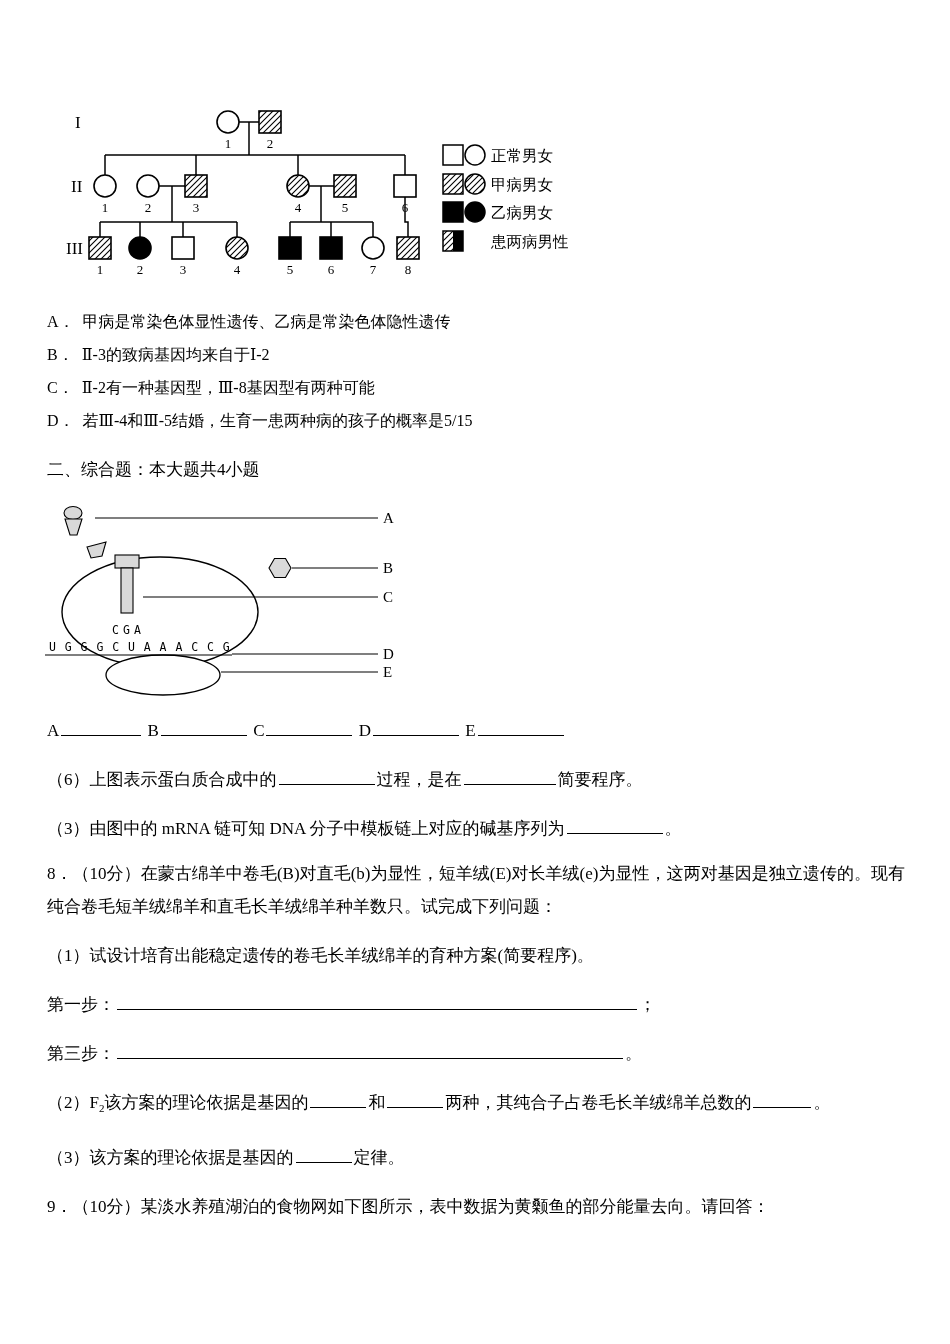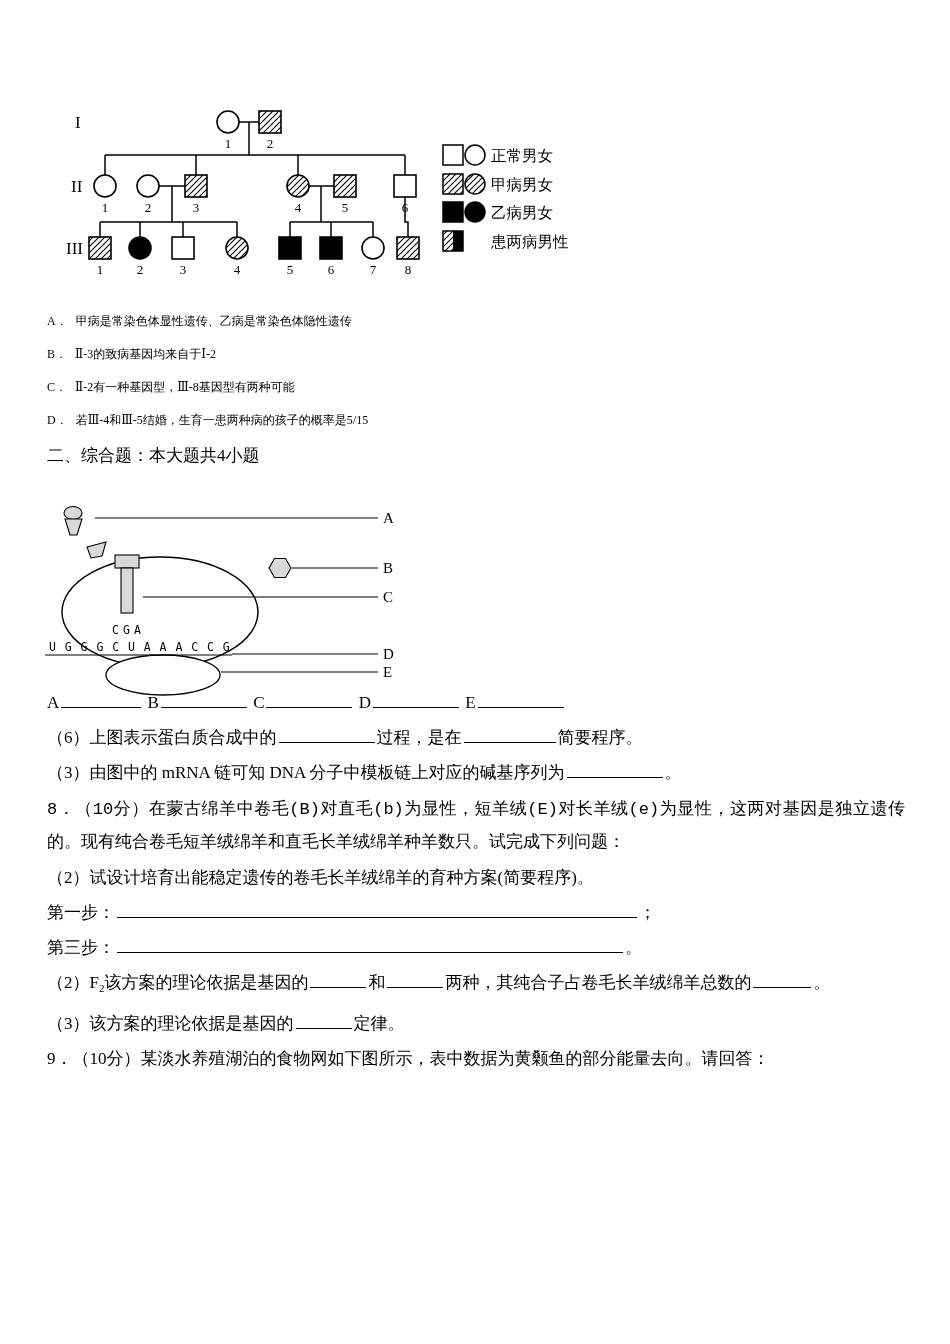"A． 甲病是常染色体显性遗传、乙病是常染色体隐性遗传" .opt { font-size: 12px -> 16px }
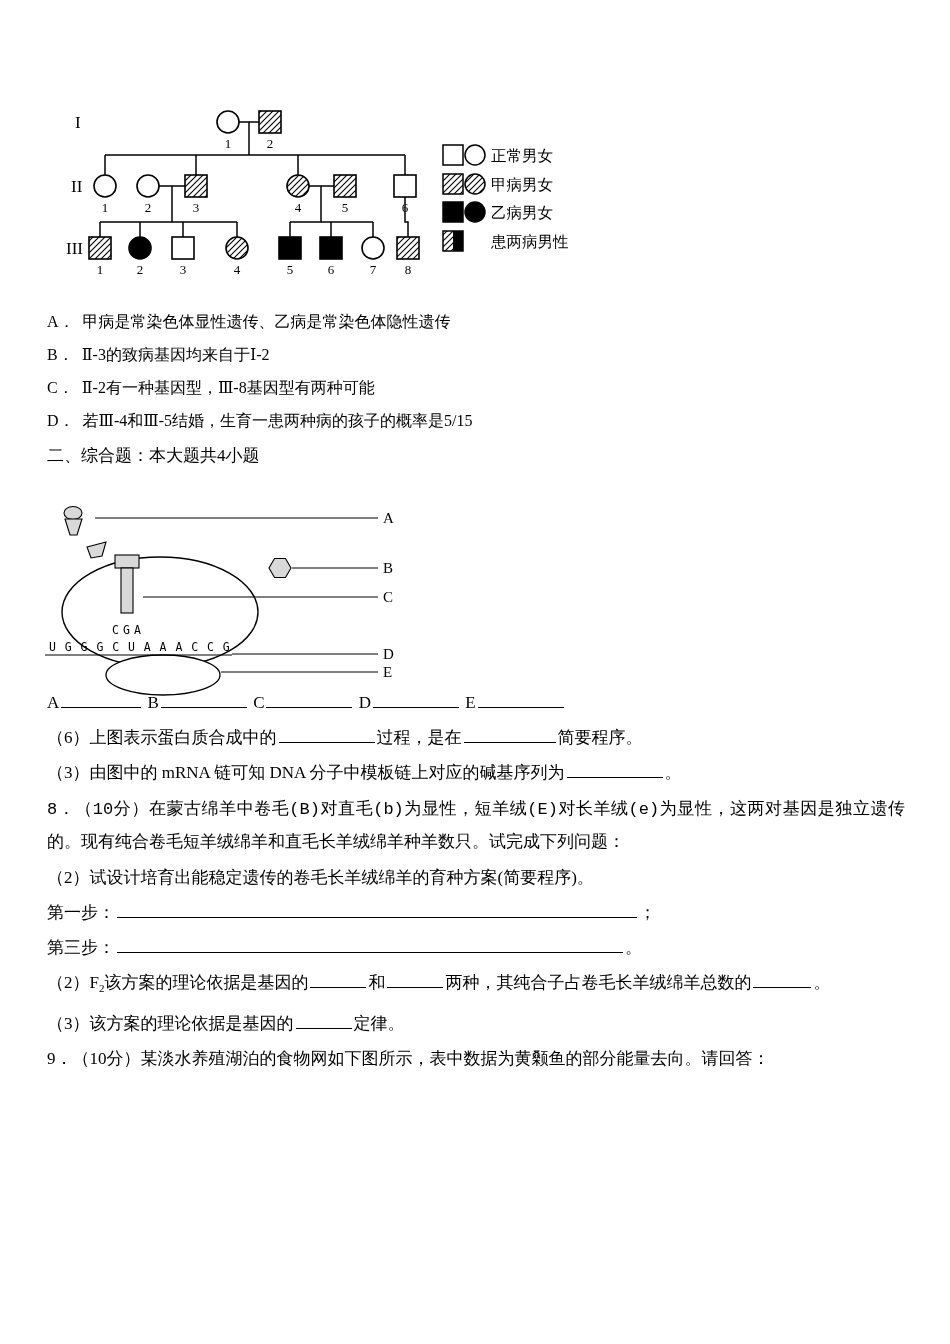"二、综合题：本大题共4小题" .line { margin-top: 2px -> 16px }
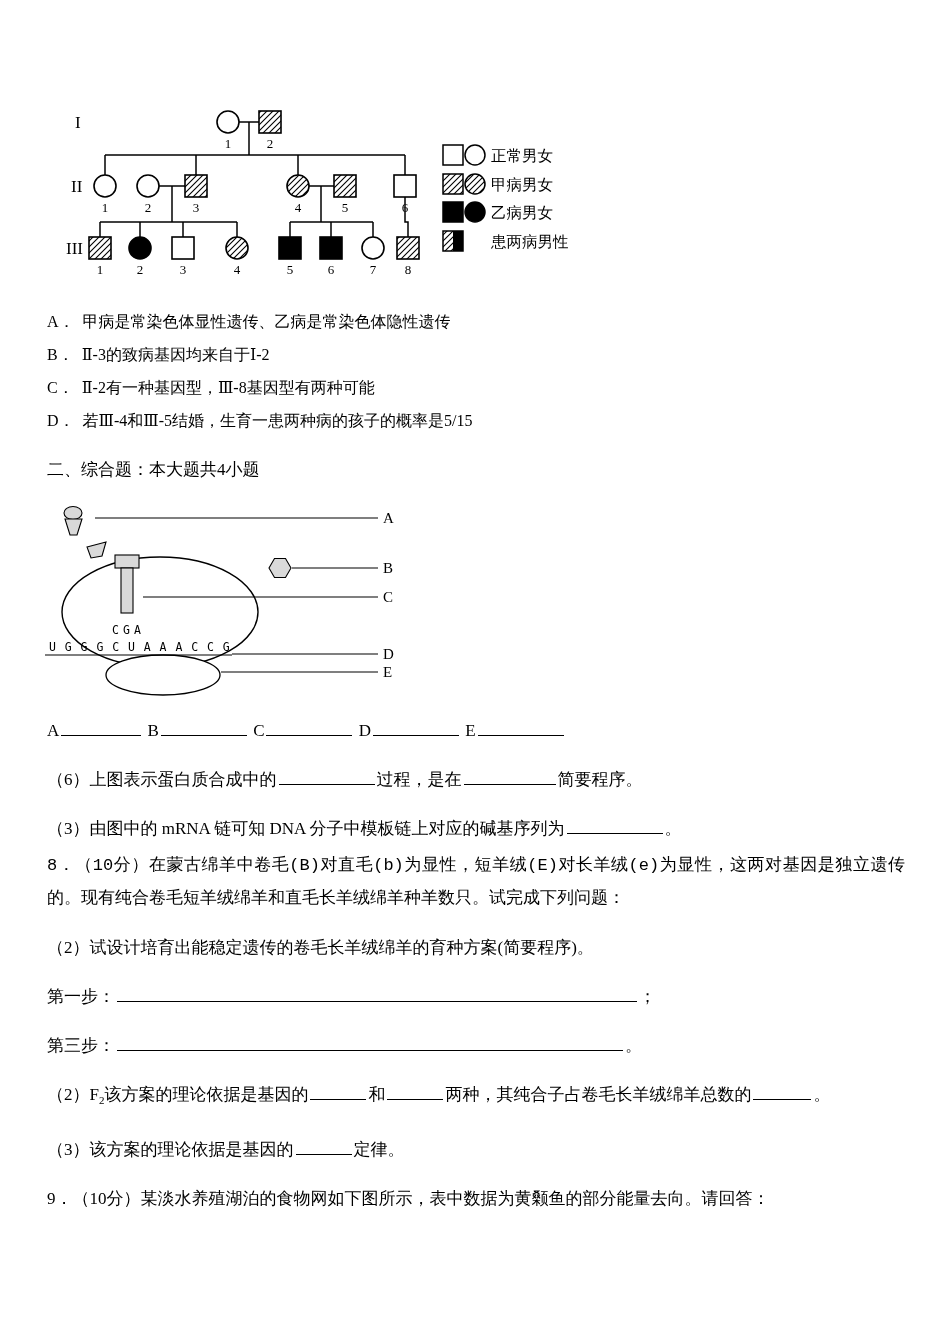"8．（10分）在蒙古绵羊中卷毛(B)对直毛(b)为显性，短羊绒(E)对长羊绒(e" .q8stem { font-family: Liberation Mono, monospace -> none; margin-top: 4px -> 12px }
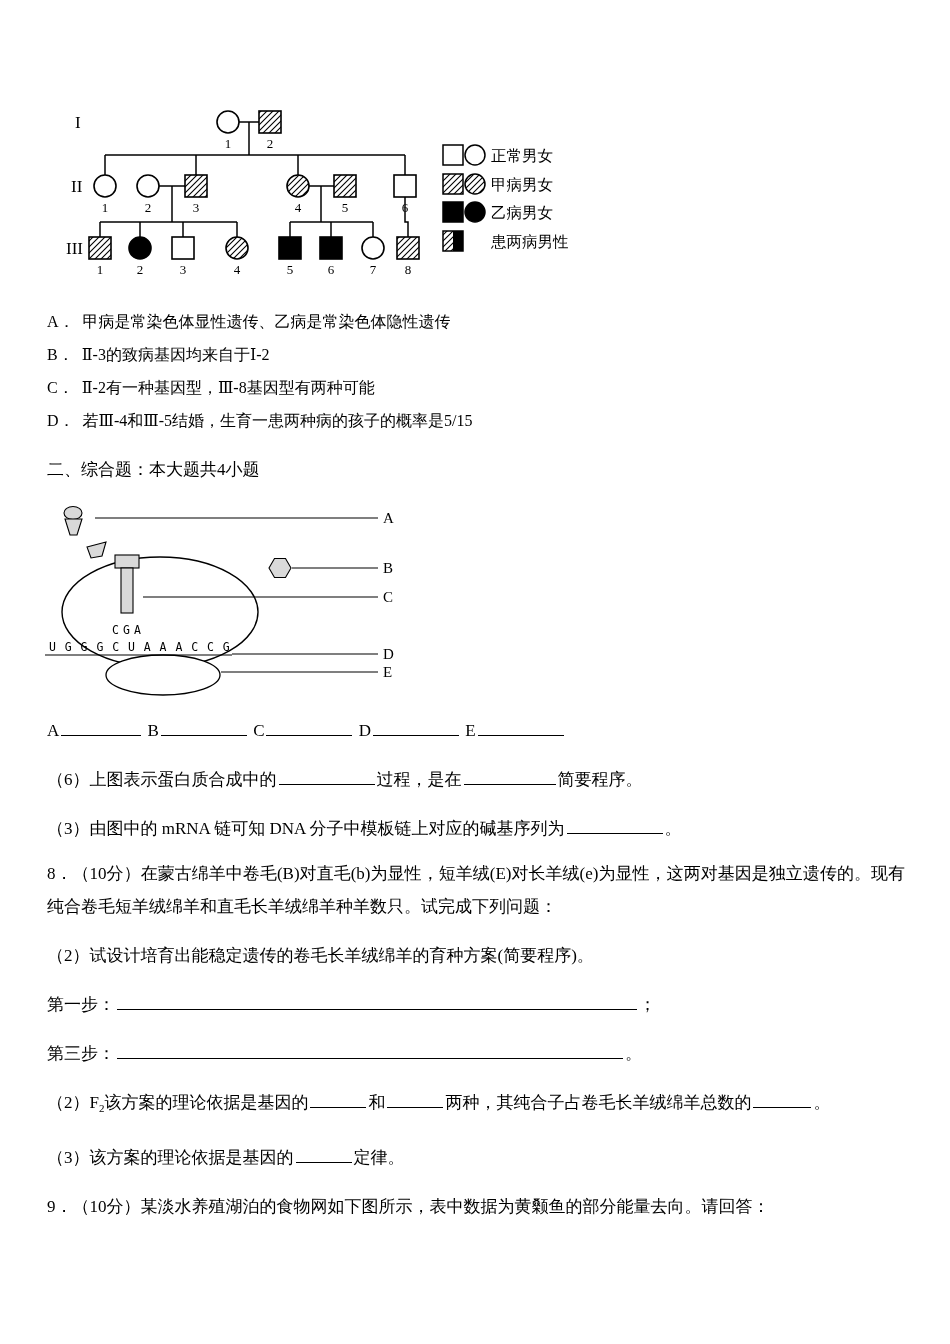"（2）试设计培育出能稳定遗传的卷毛长羊绒绵羊的育种方案(简要程序)。" div.line { text: 2 -> 1 }
